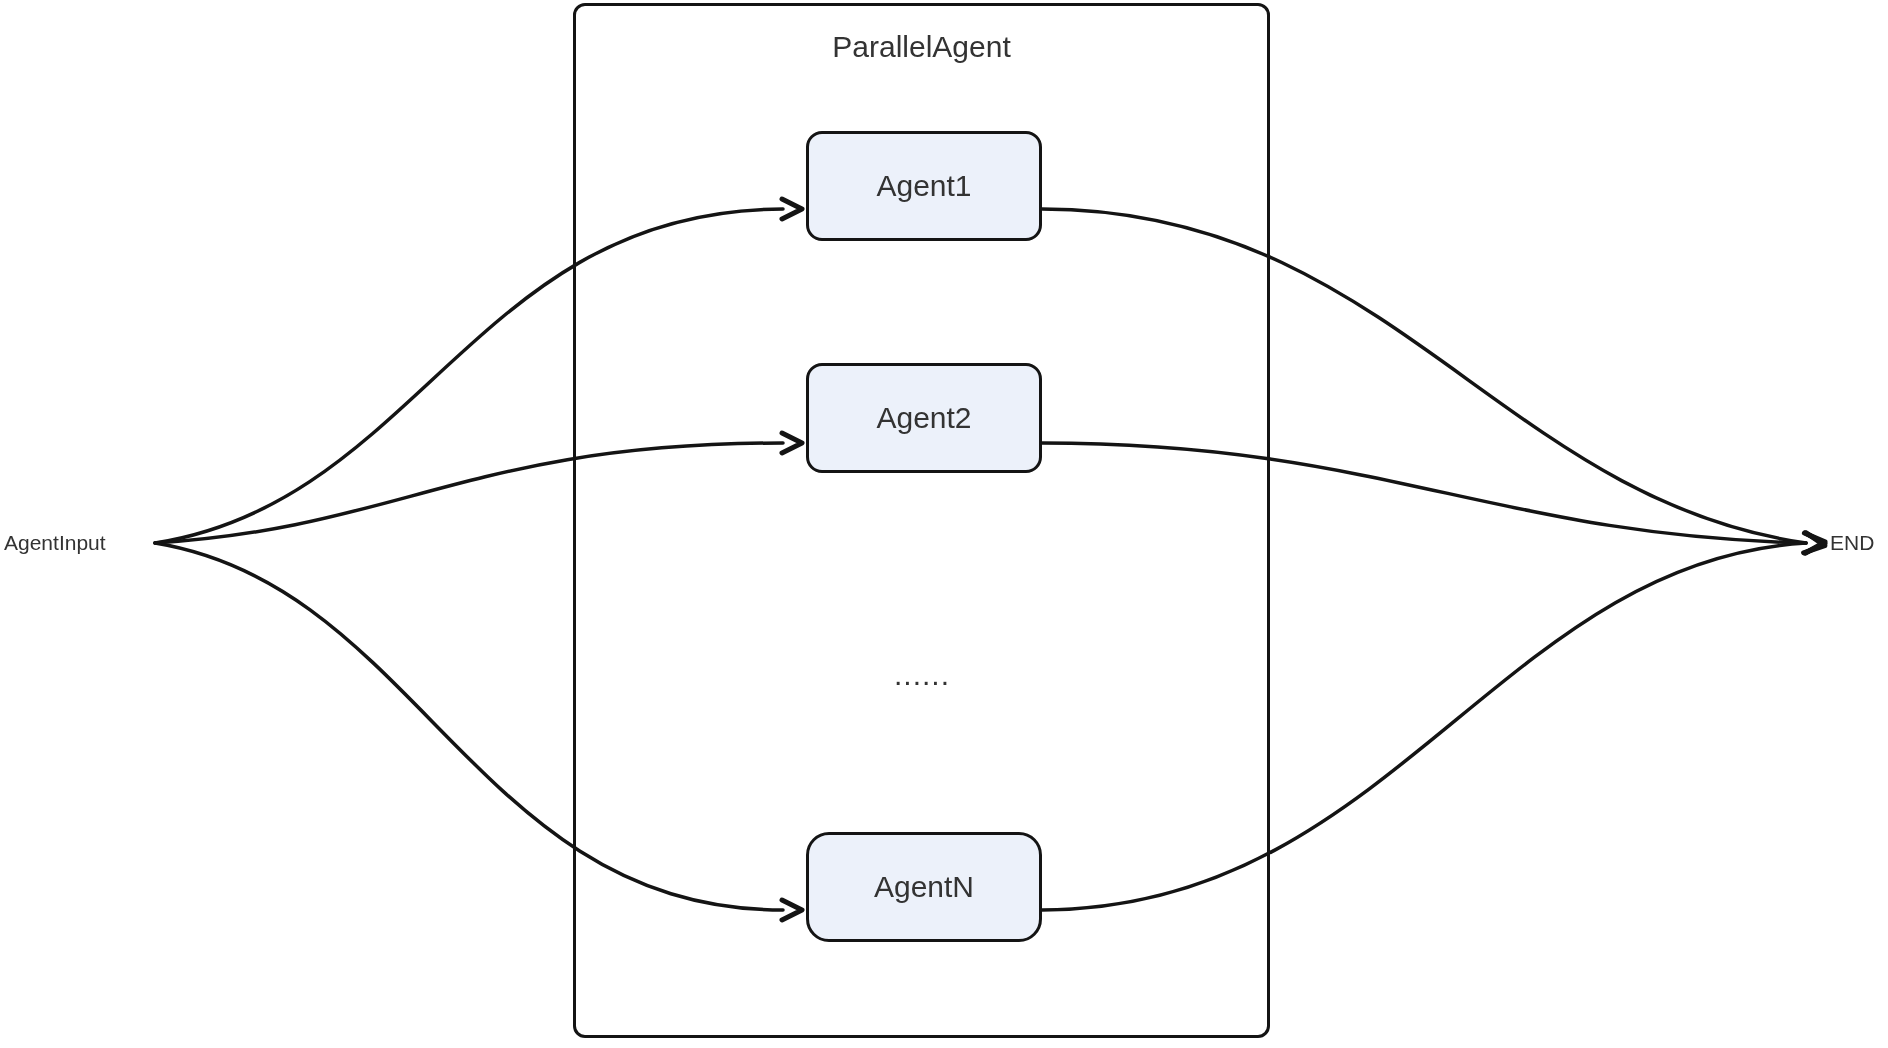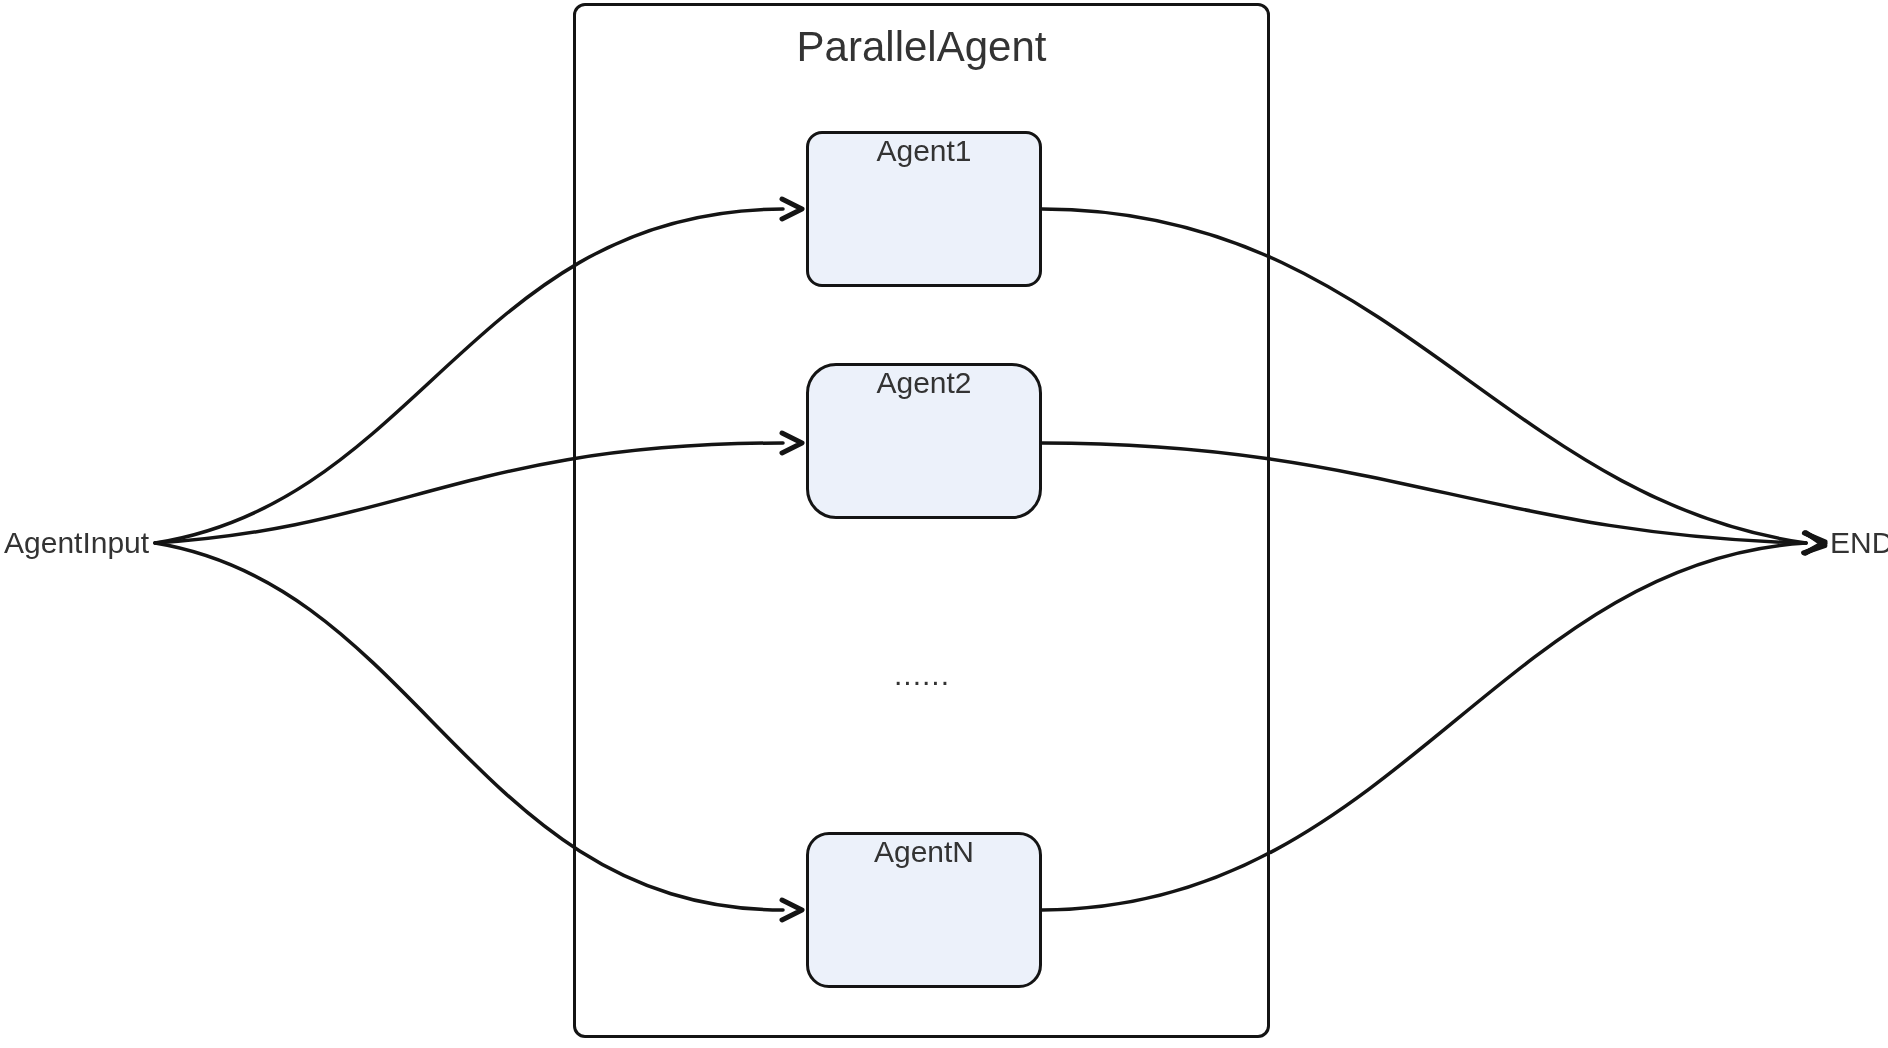"ParallelAgent" .cluster-title { font-size: 42px -> 30px }
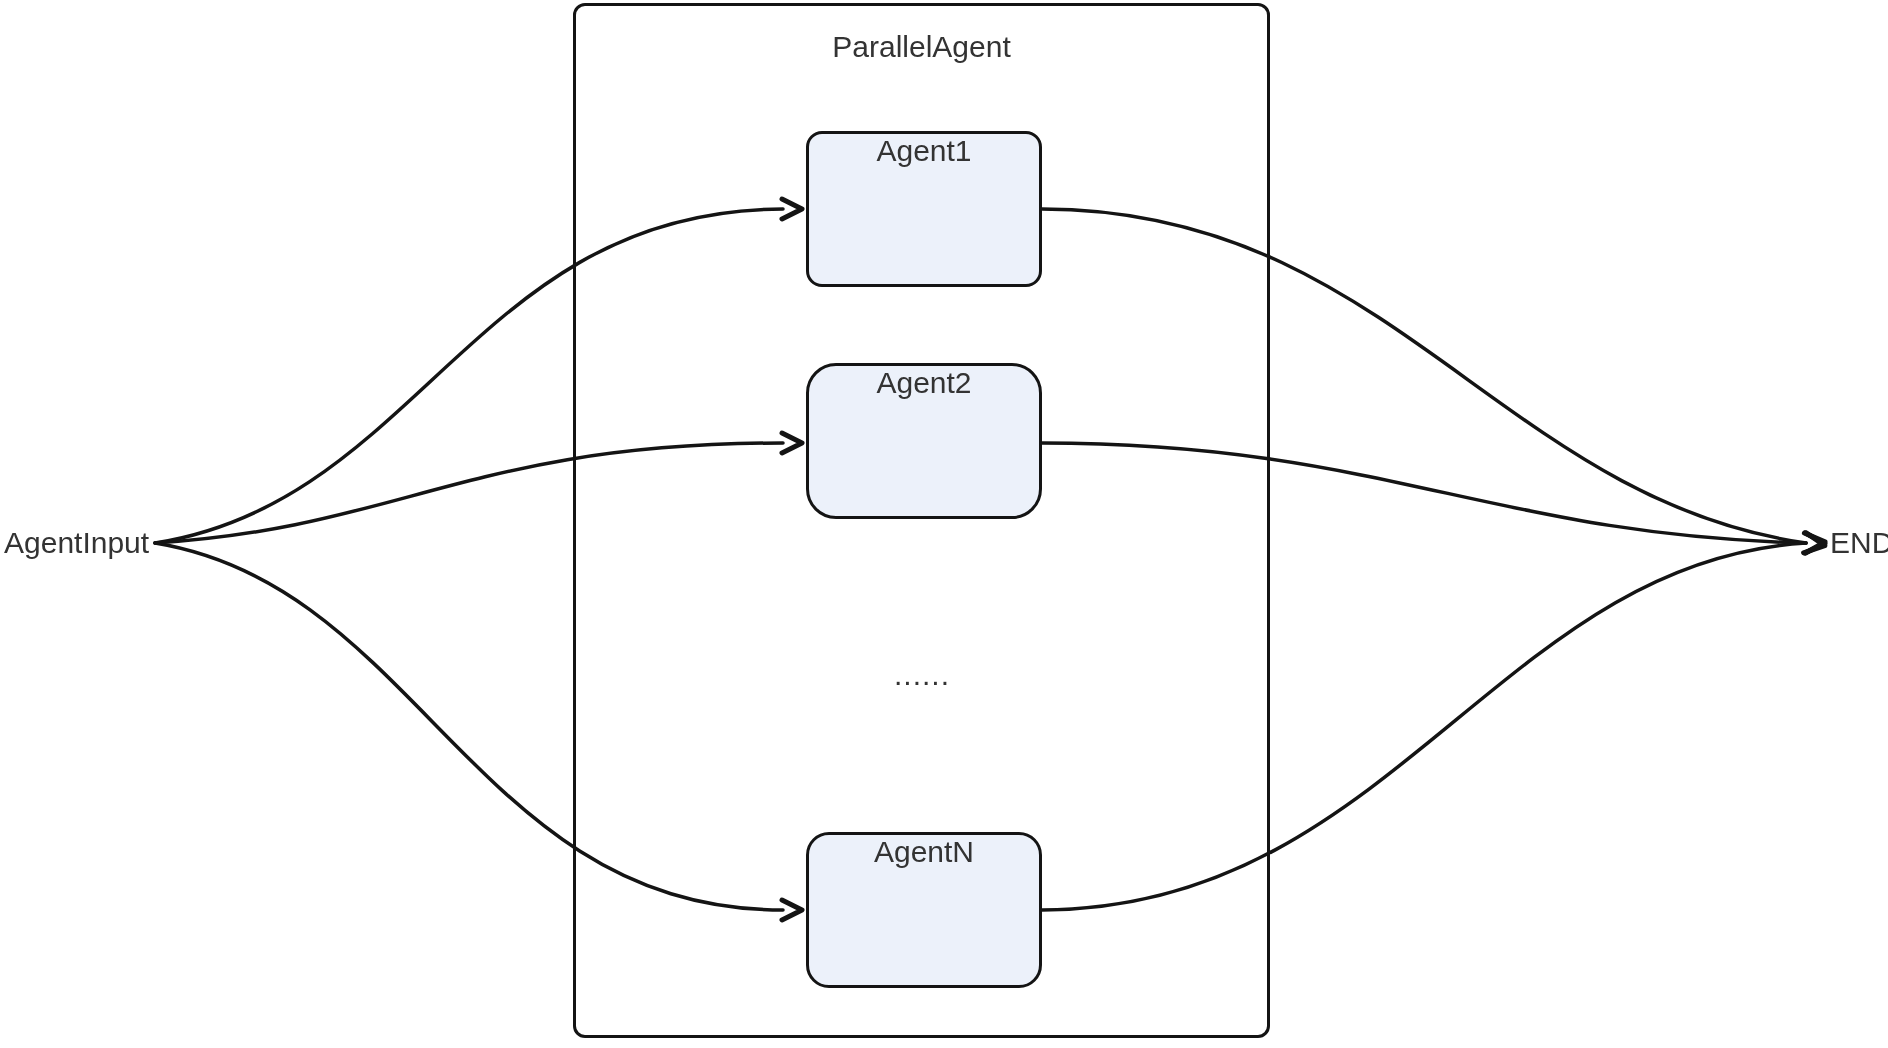"Agent1" .node { align-items: none -> center; height: 156px -> 110px }
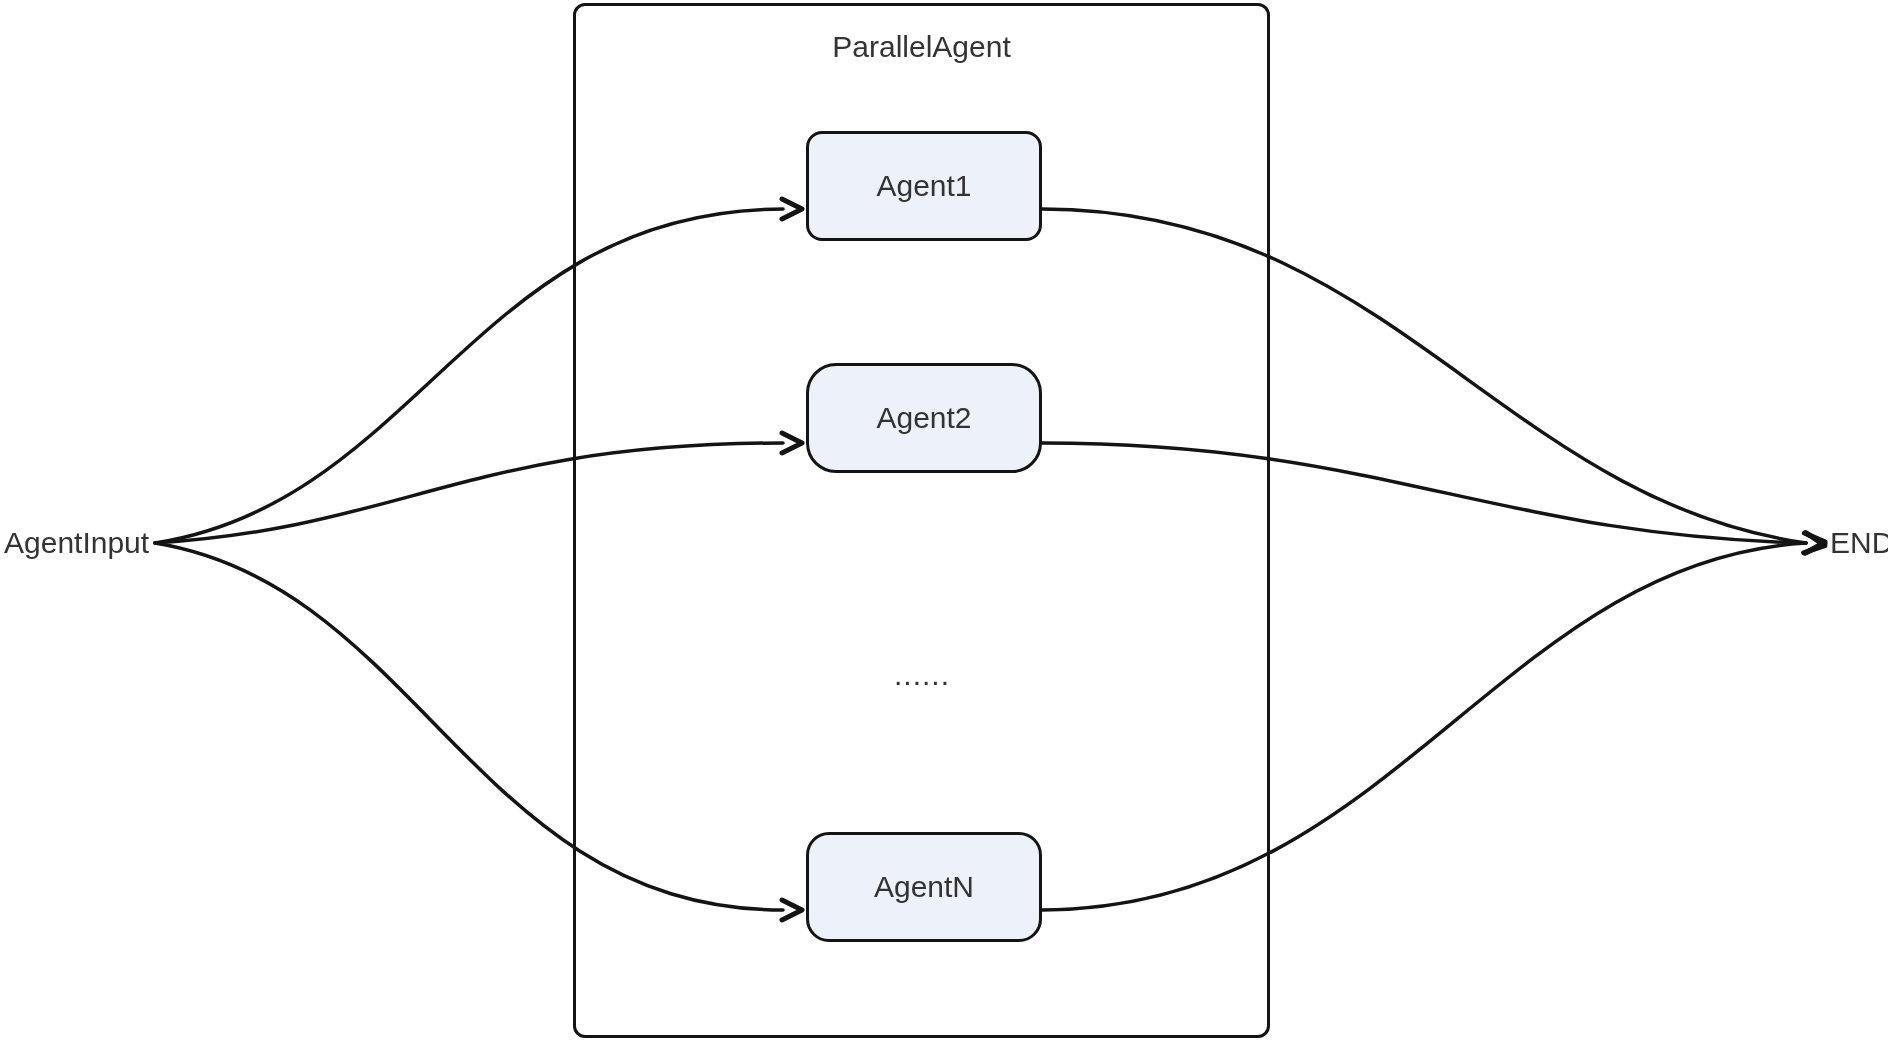"Agent2" .node-agent2 { border-radius: 30px -> none }
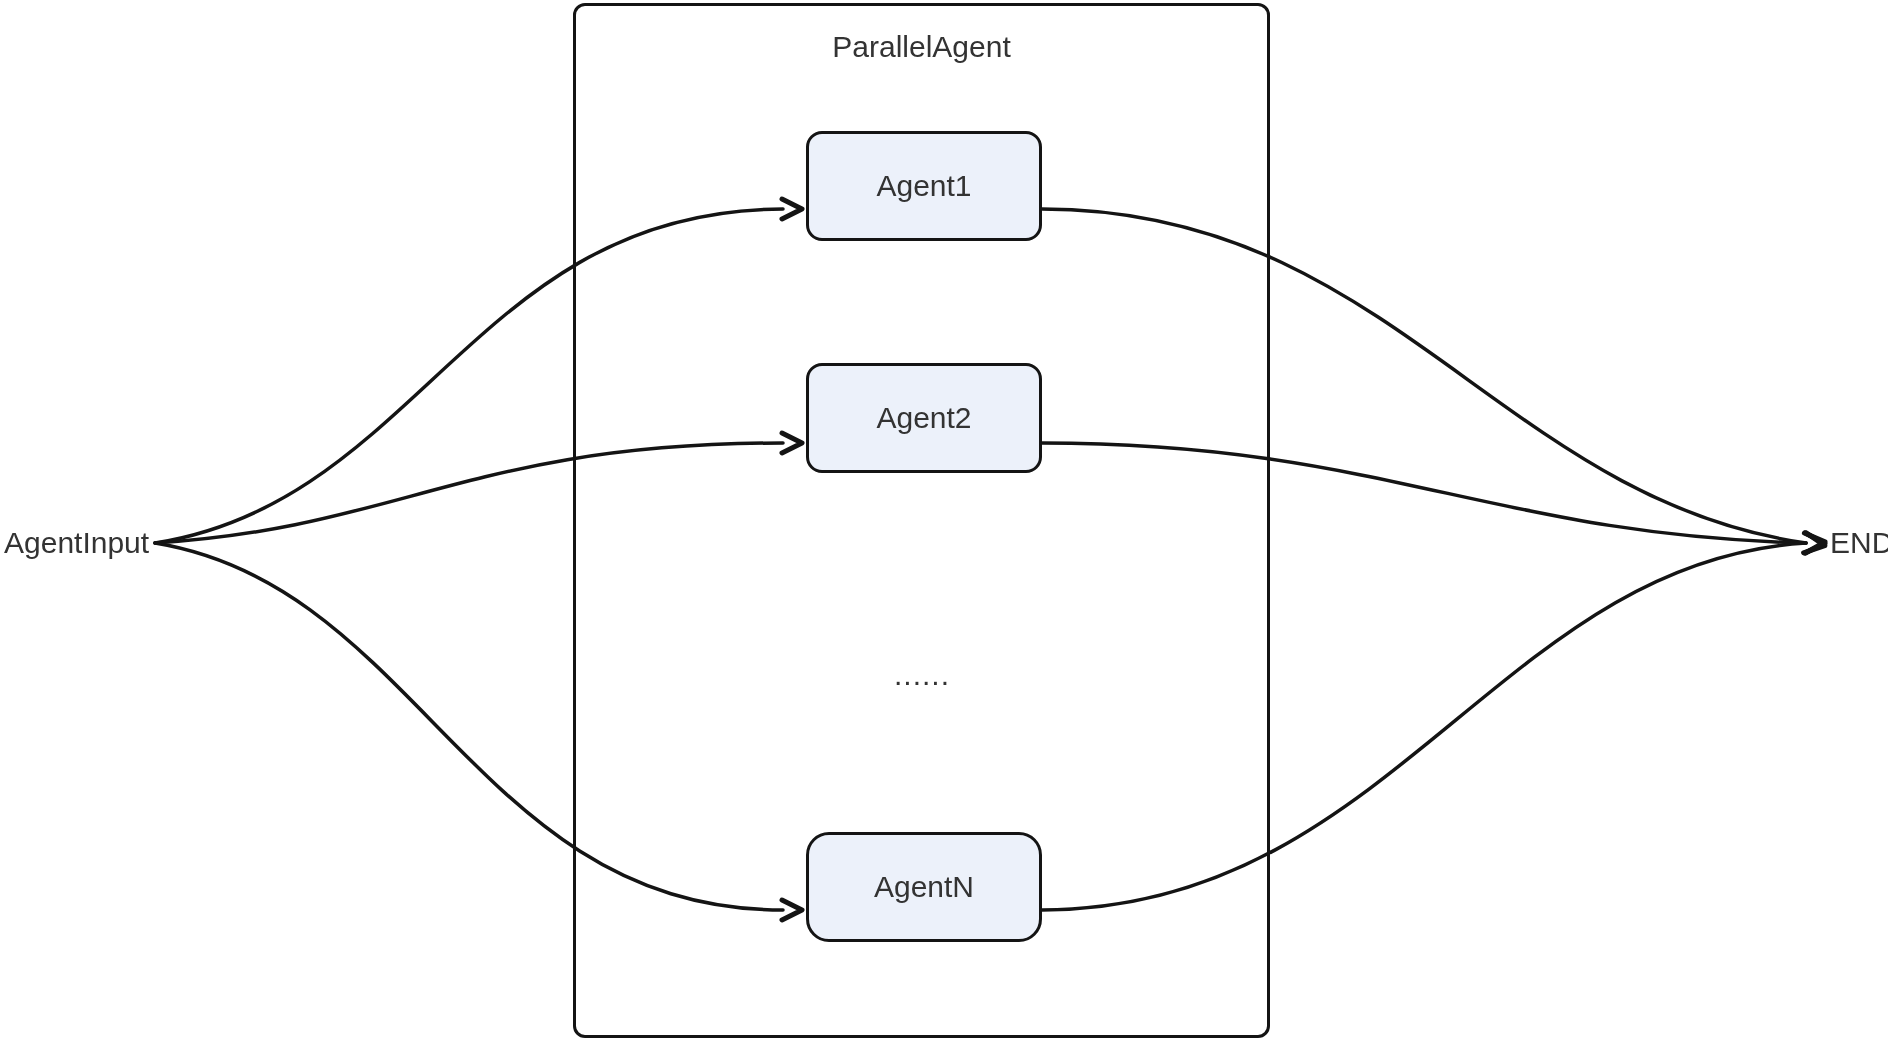"AgentInput" .io-label { font-size: 30px -> 21px }
